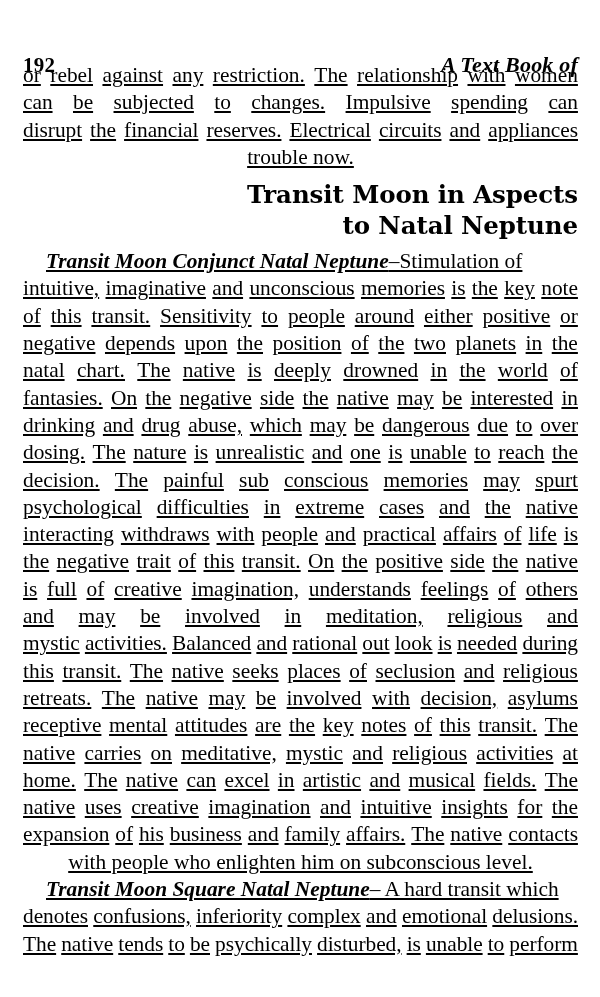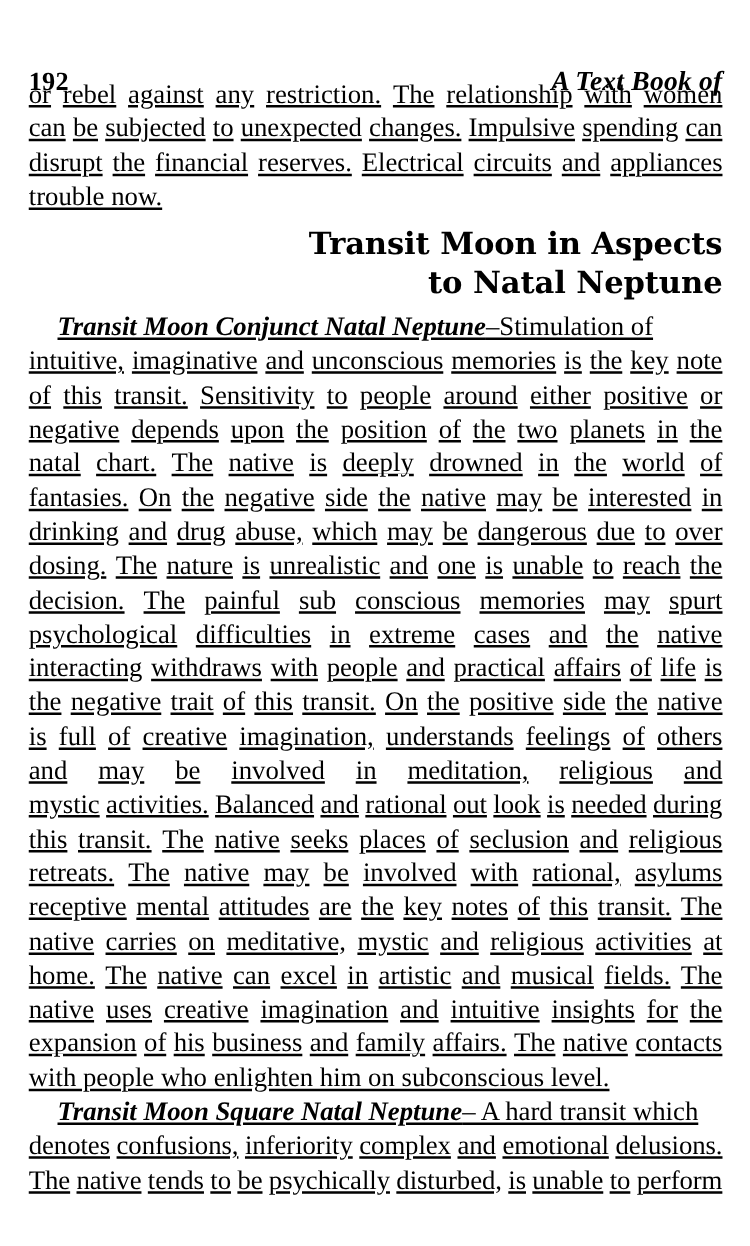"unexpected" span { html: <span>unexpected</span> -> none }
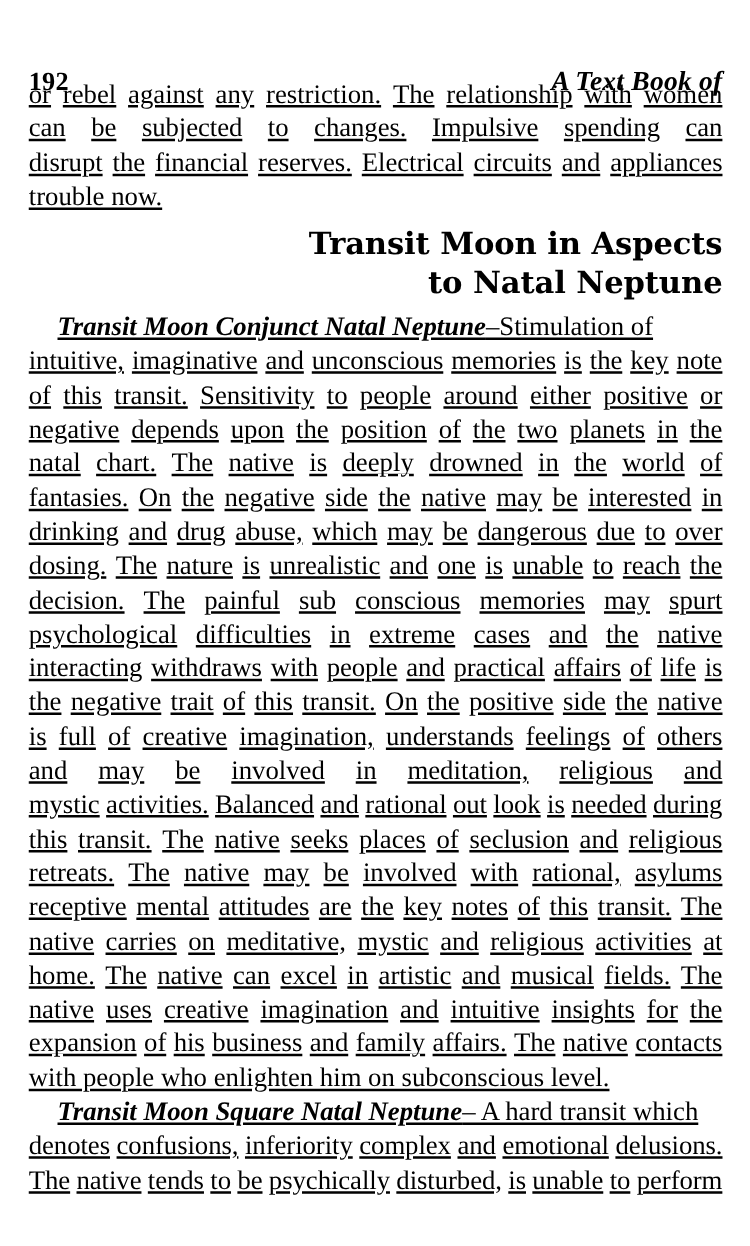"trouble now." .ln.last { text-align: left -> center }
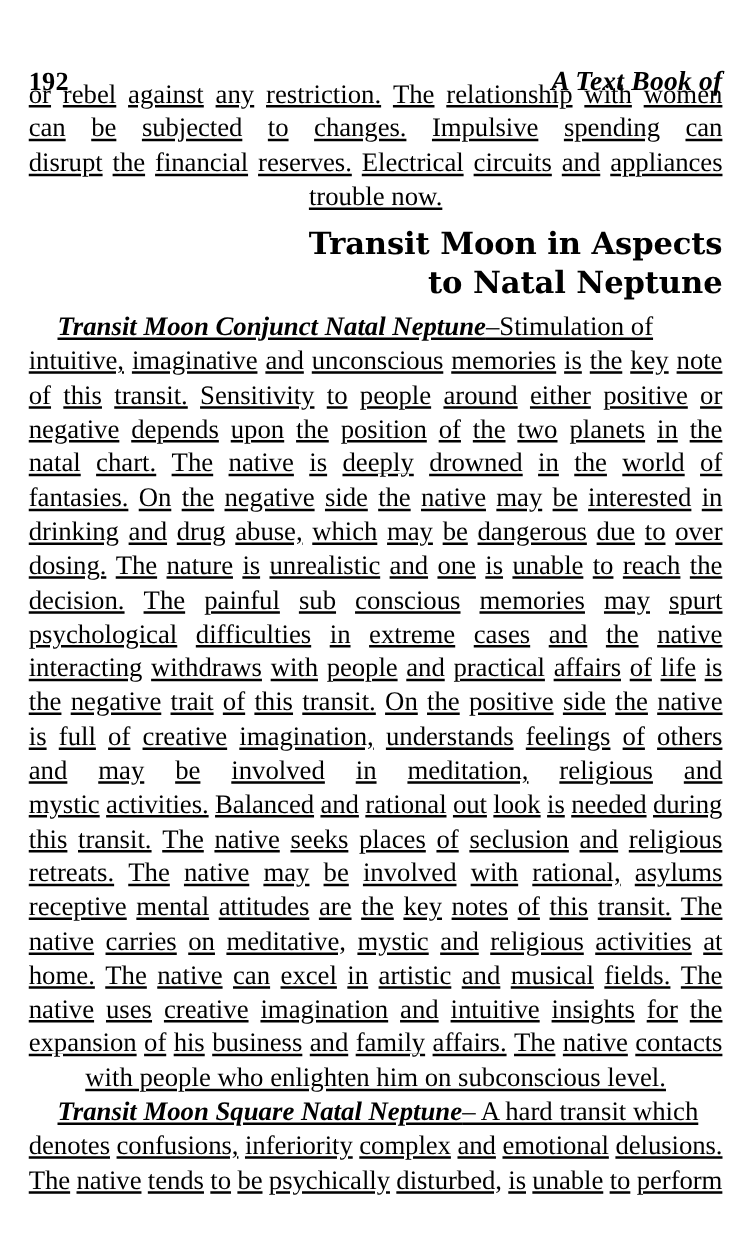"rational," span { text: rational -> decision }
